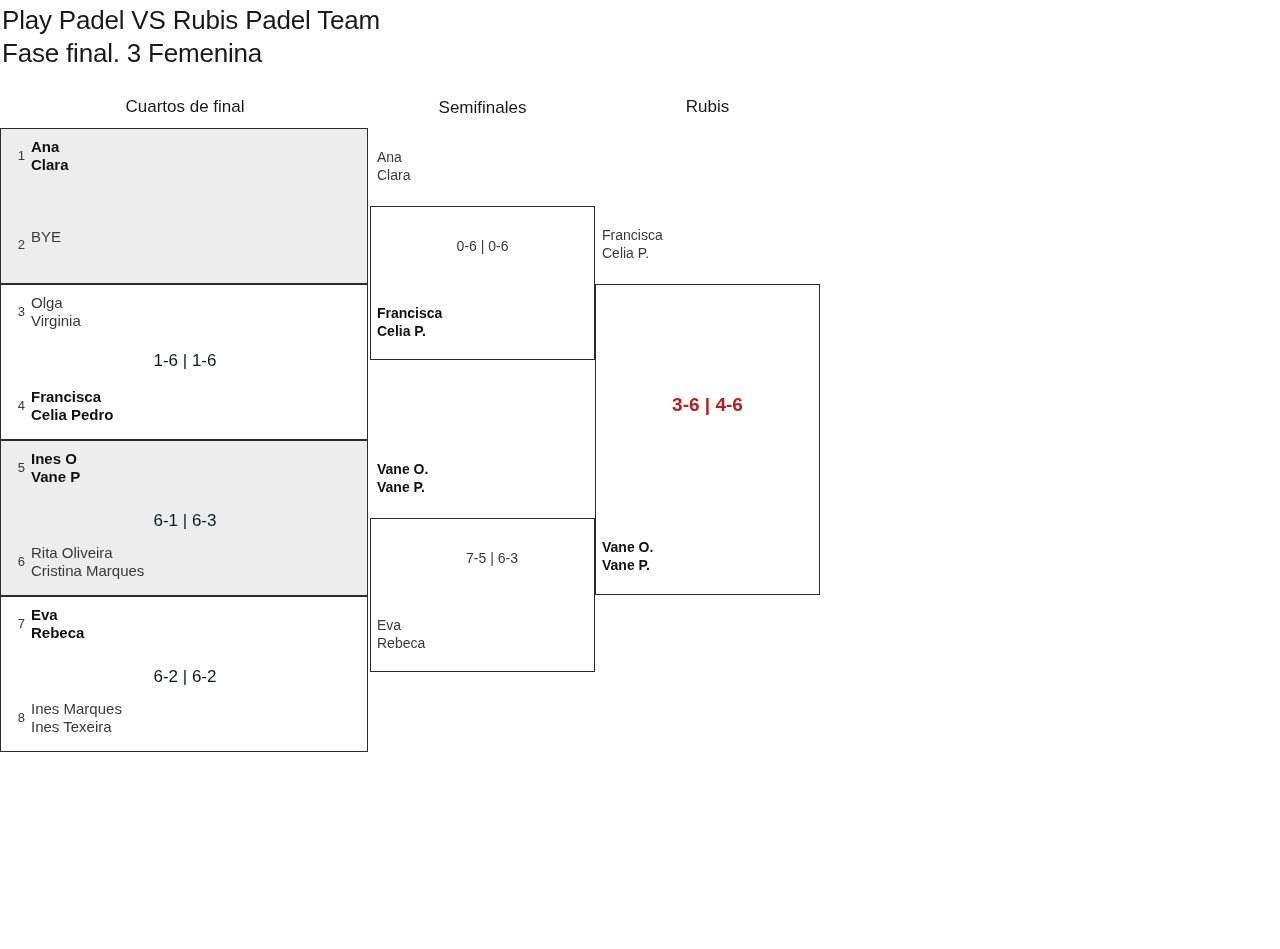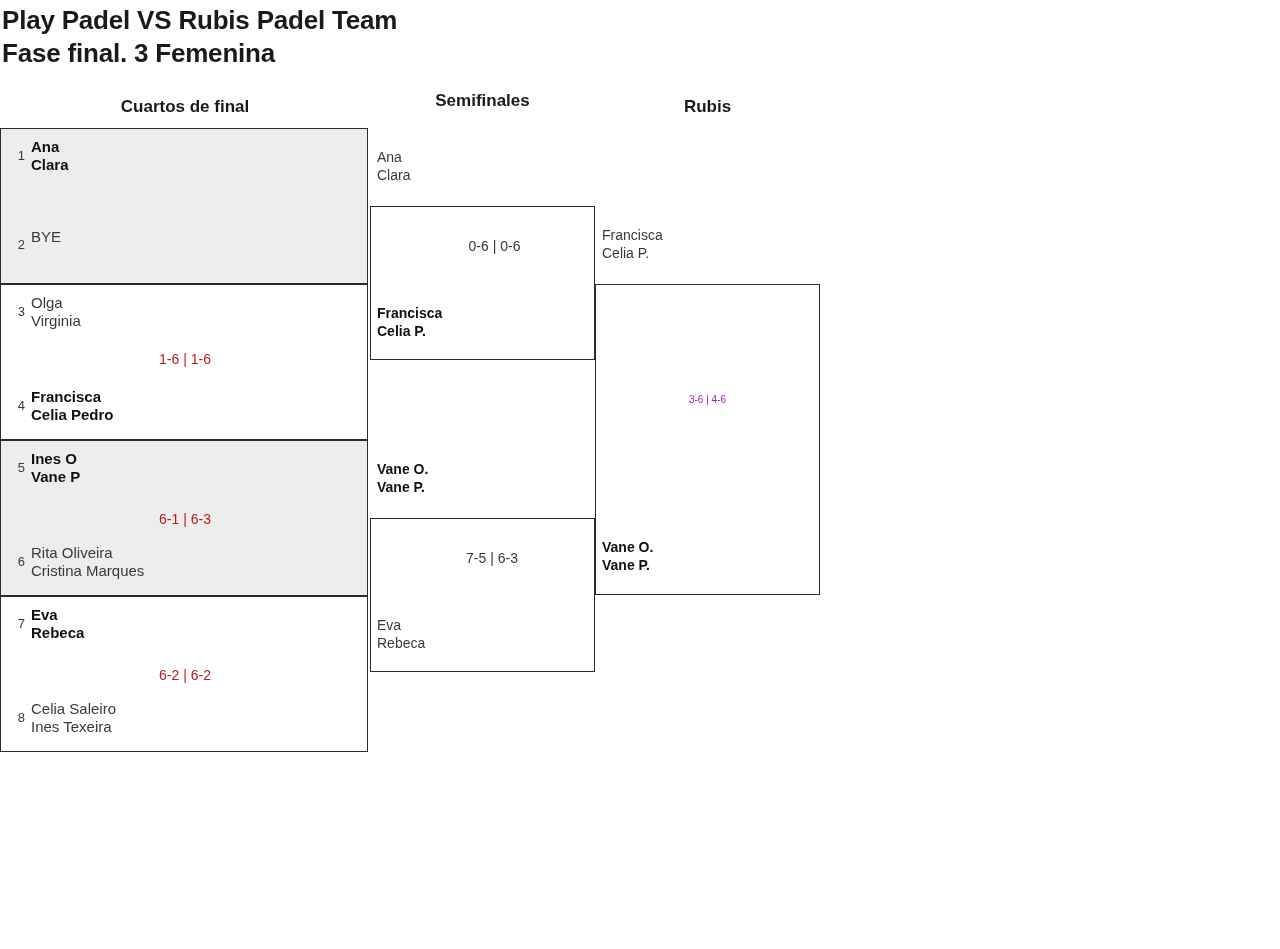"Play Padel VS Rubis Padel" .title-line { font-weight: 700 -> 400 }
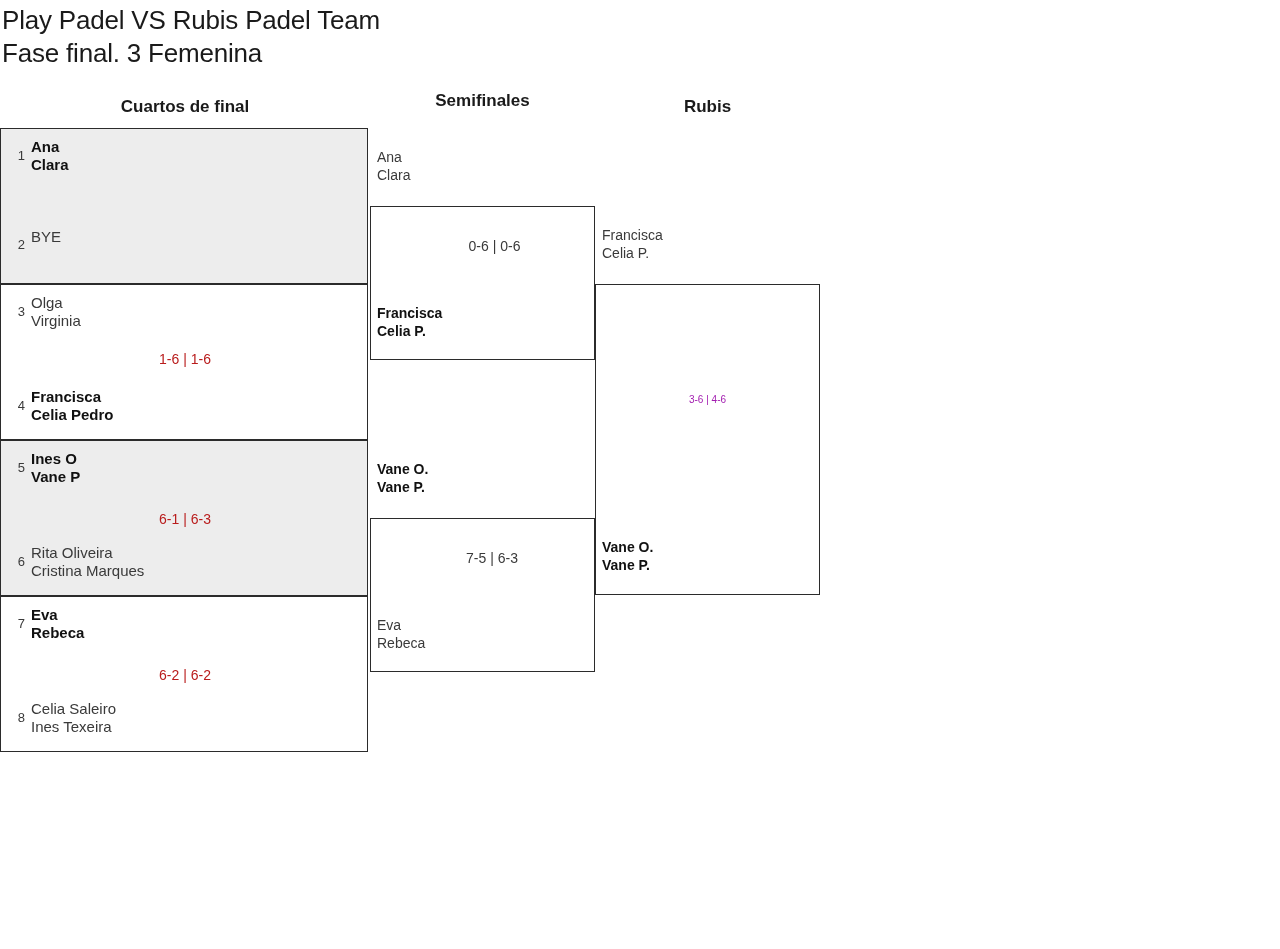"Cuartos de final" .round-header { font-weight: 700 -> 400 }
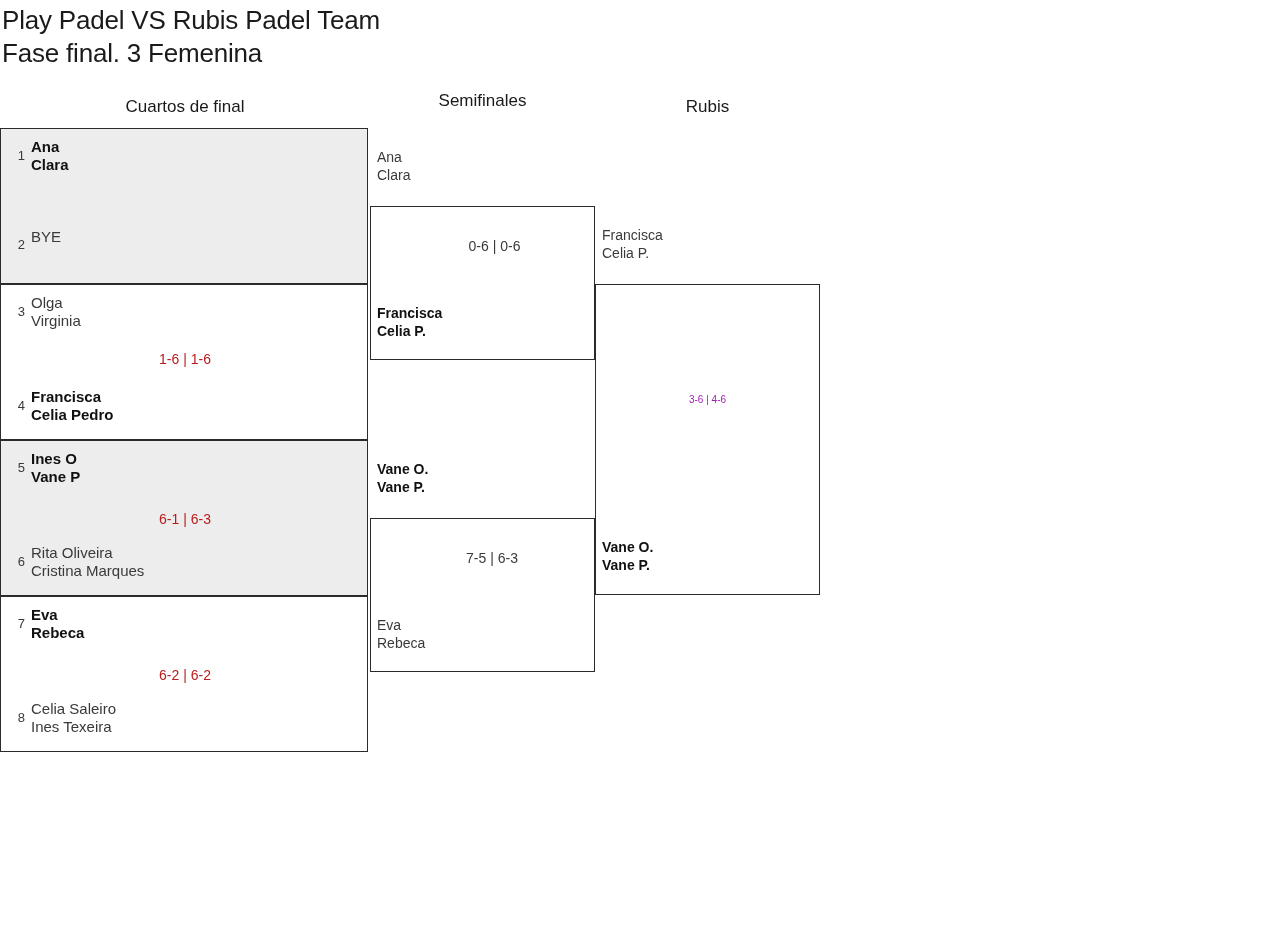"Semifinales" #round-head-1 { top: 91px -> 98px }
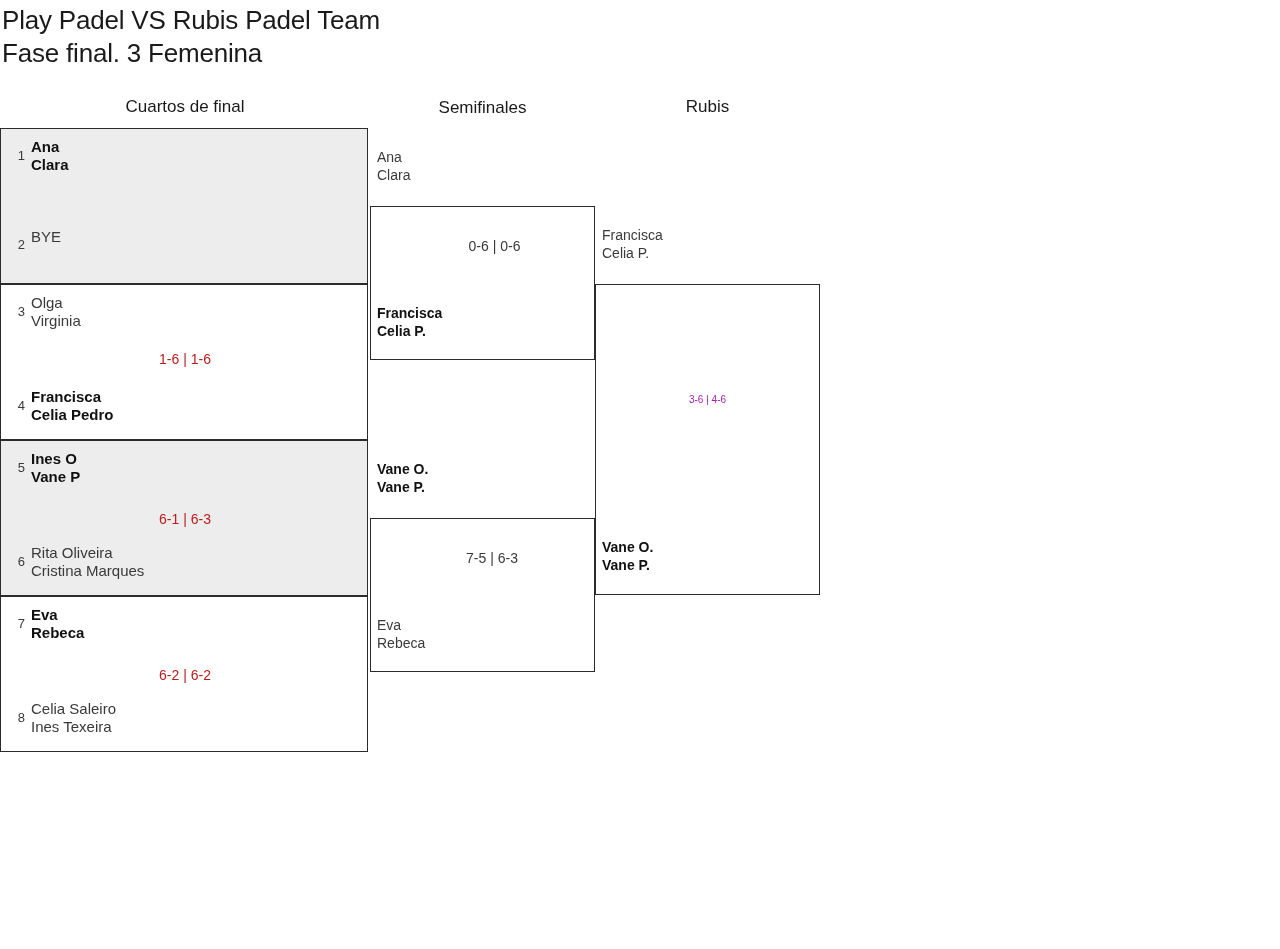"0-6 | 0-6" div.r2-score { padding-left: 12px -> none }
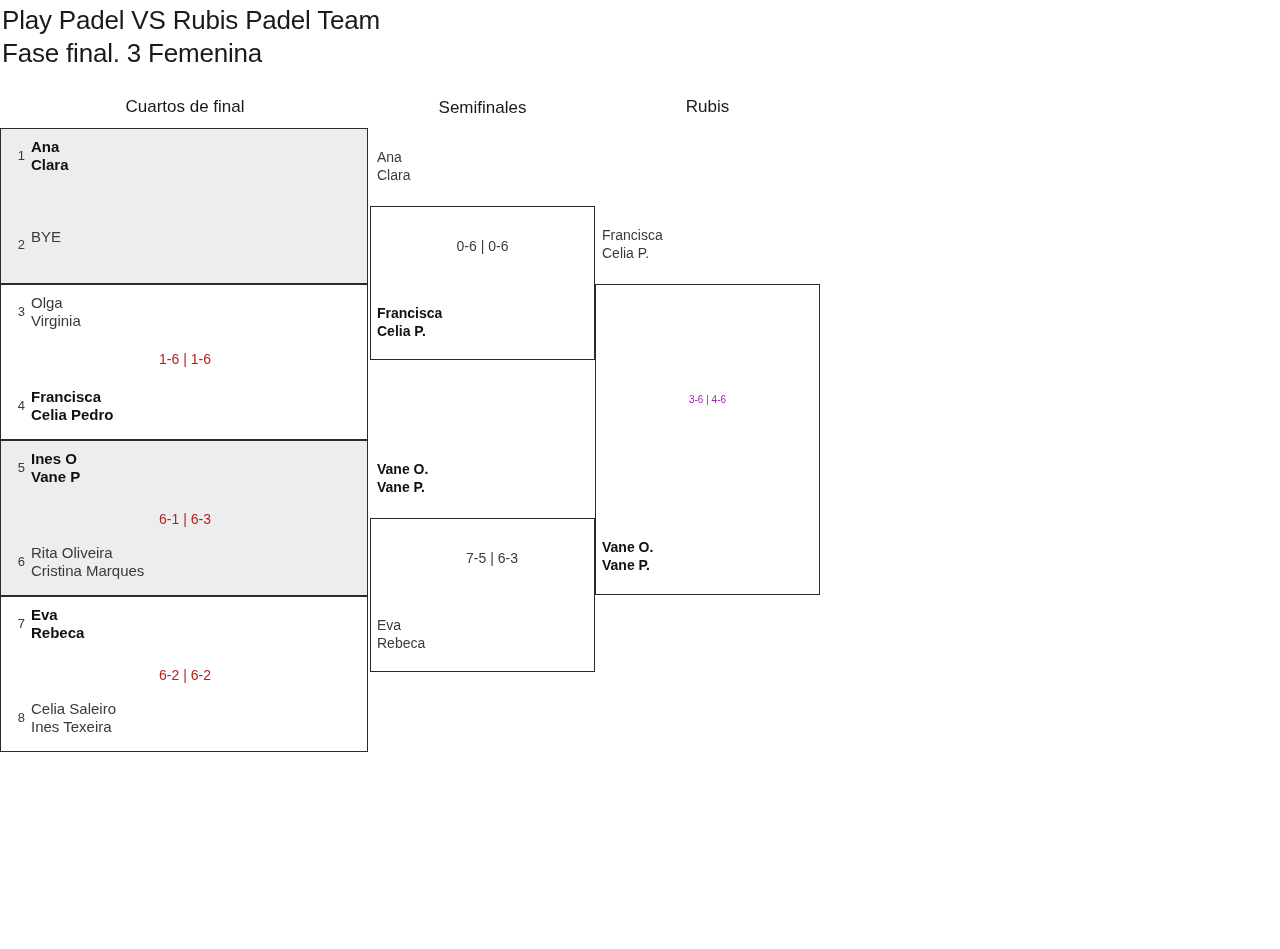"1-6 | 1-6" .r1-score { color: #b91c1c -> #0f172a; font-size: 14px -> 17px }
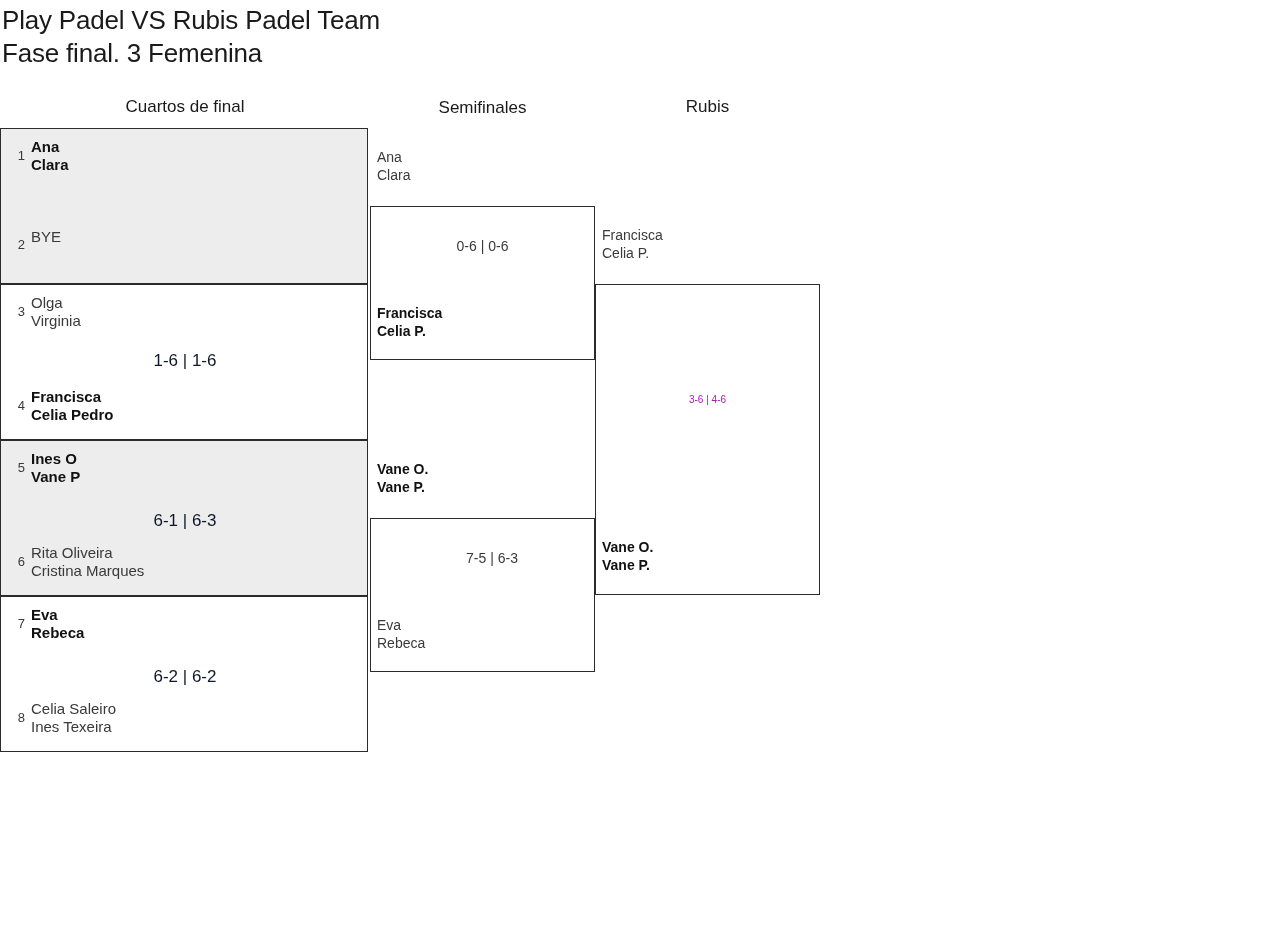"3-6 | 4-6" .r3-score { color: #a21caf -> #b91c1c; font-size: 10px -> 19px; font-weight: none -> bold }
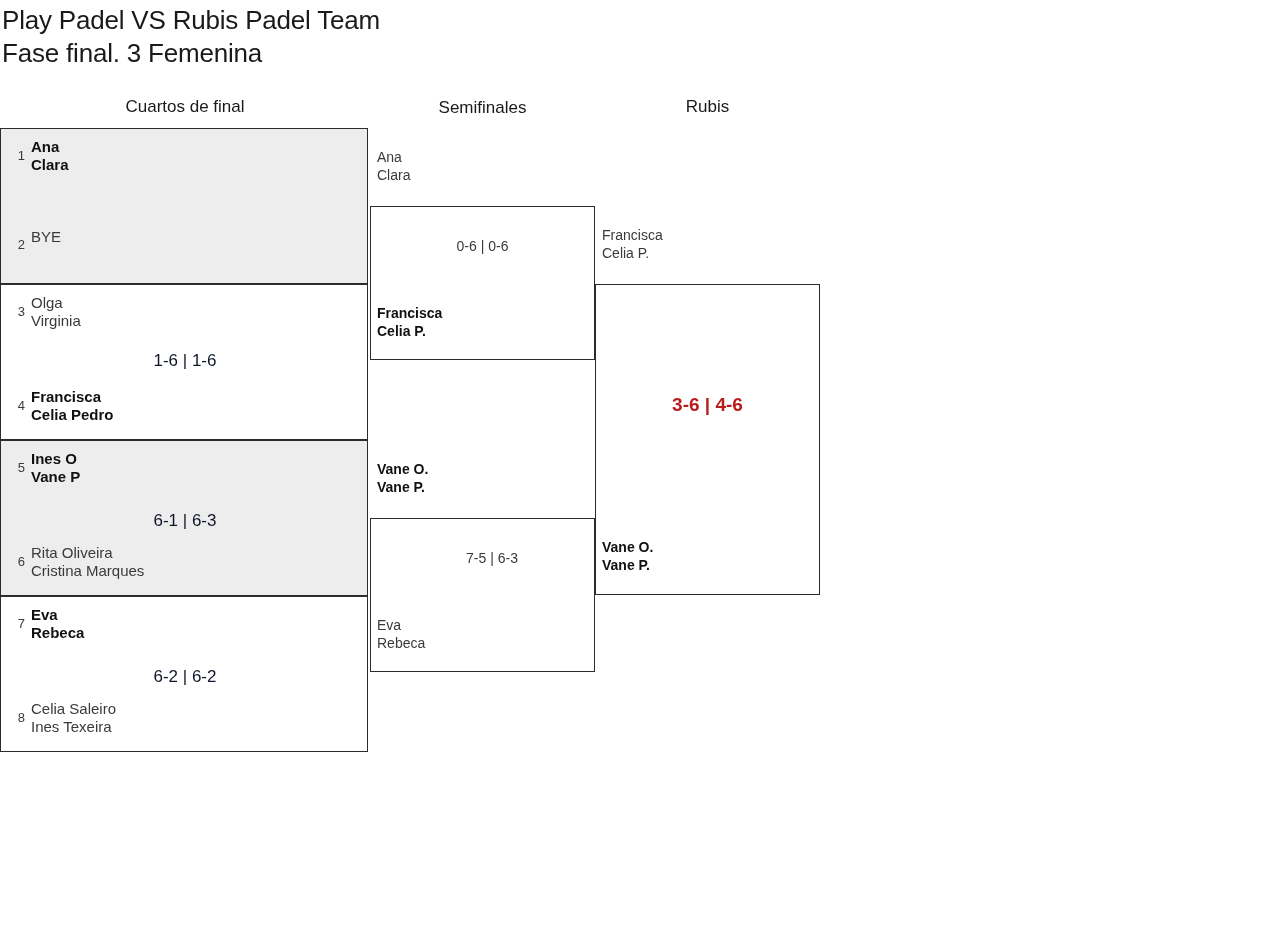"Celia Saleiro" span.n { text: Celia Saleiro -> Ines Marques }
